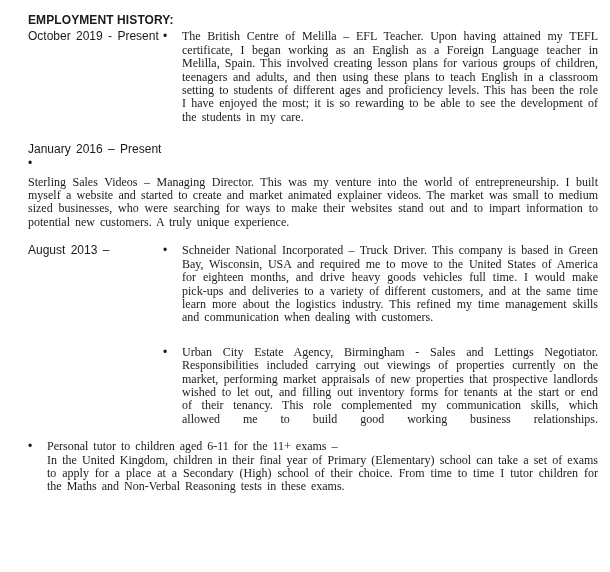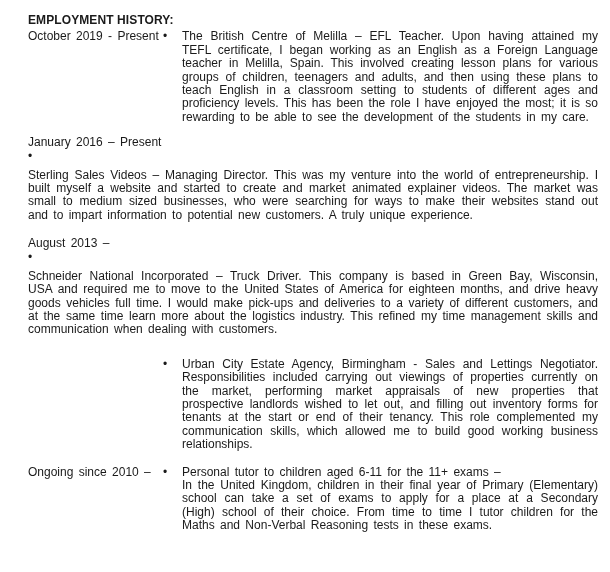"October 2019 - Present" .entry:nth-of-type(1) { margin-bottom: 12px -> 19px }
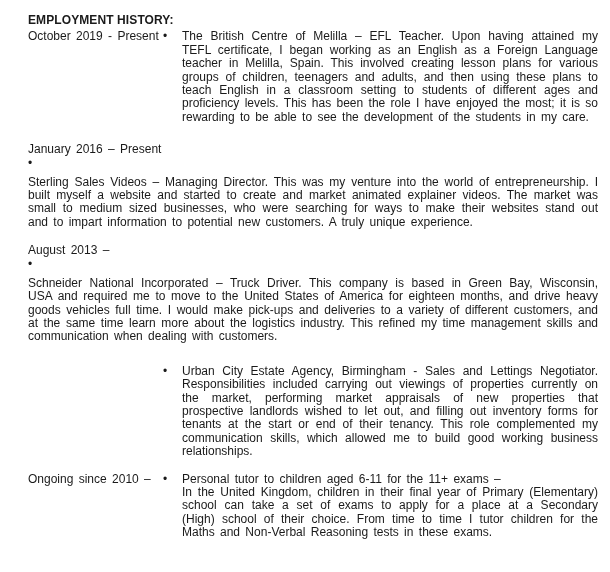"The British Centre of Melilla" .text { font-family: none -> Liberation Serif, serif }
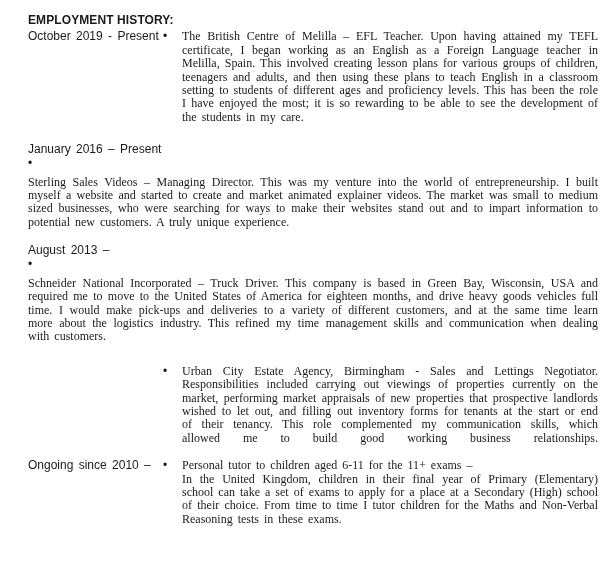"August 2013 –" .entry:nth-of-type(3) { flex-direction: column -> none }
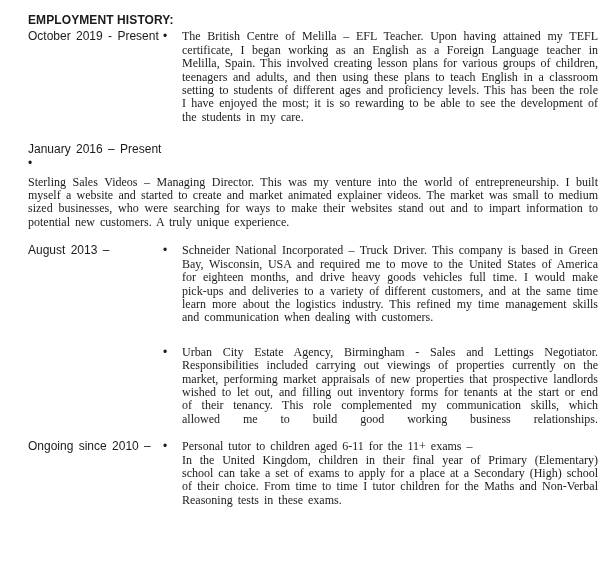"Ongoing since 2010 –" div.dates { html: <div> <div>Ongoing since 2010 –</div> </div> -> none }
